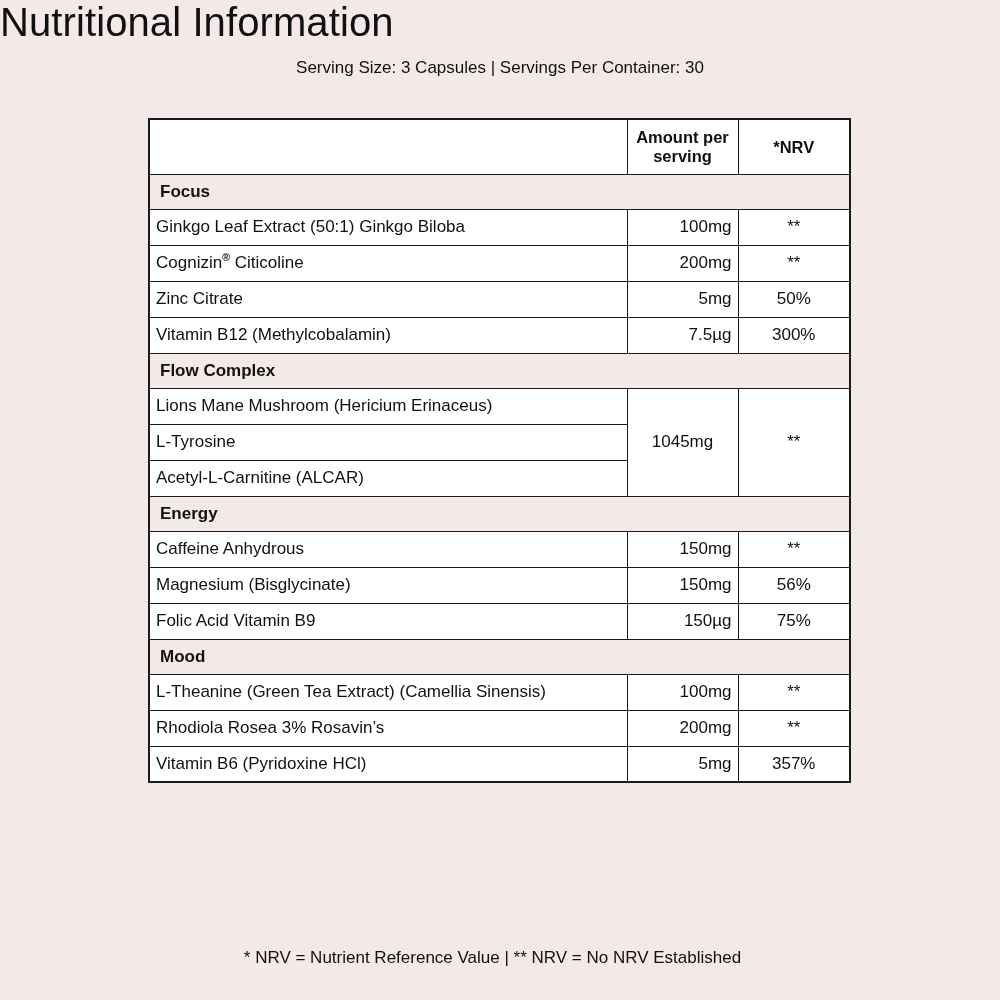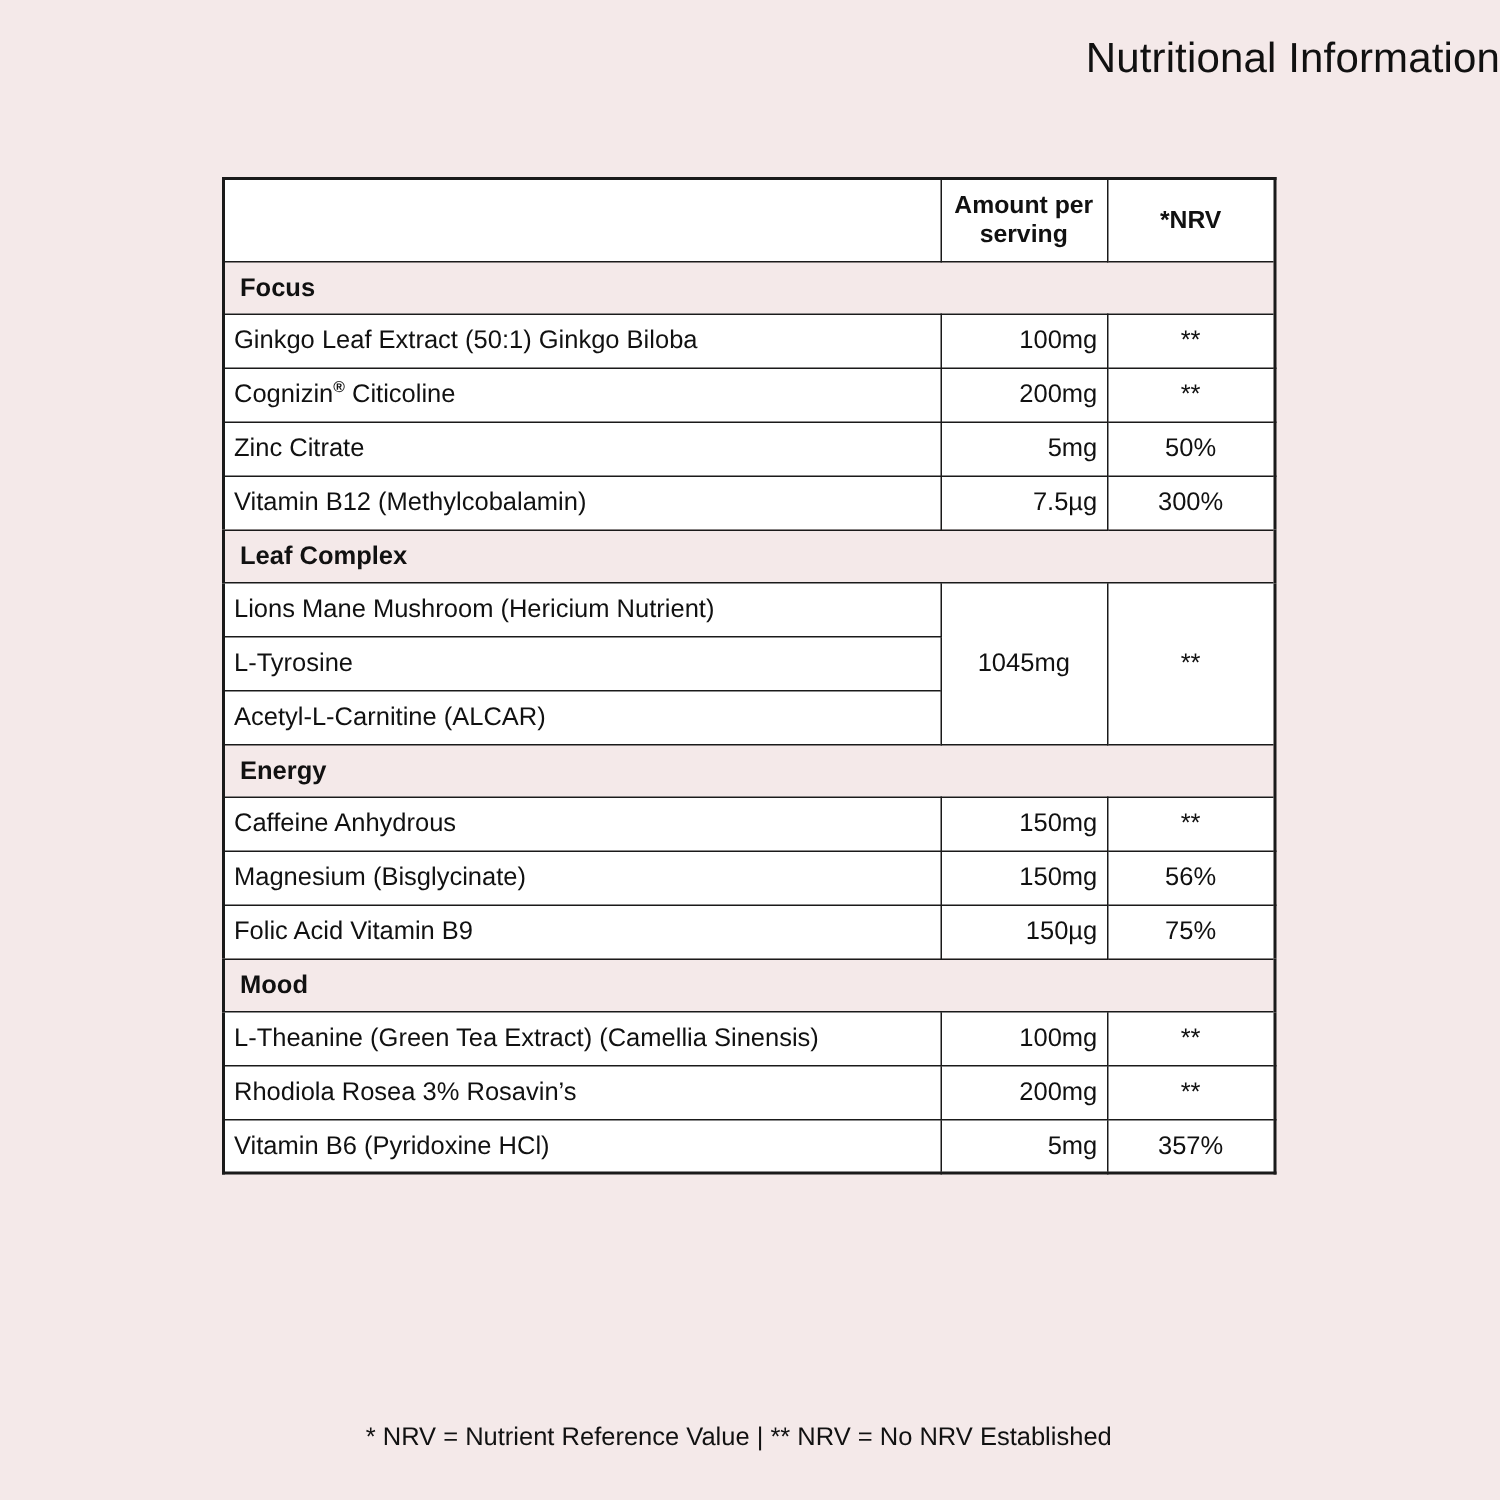"Nutritional Information" .title { font-size: 28px -> 40px; padding-top: 24px -> none; text-align: right -> left }
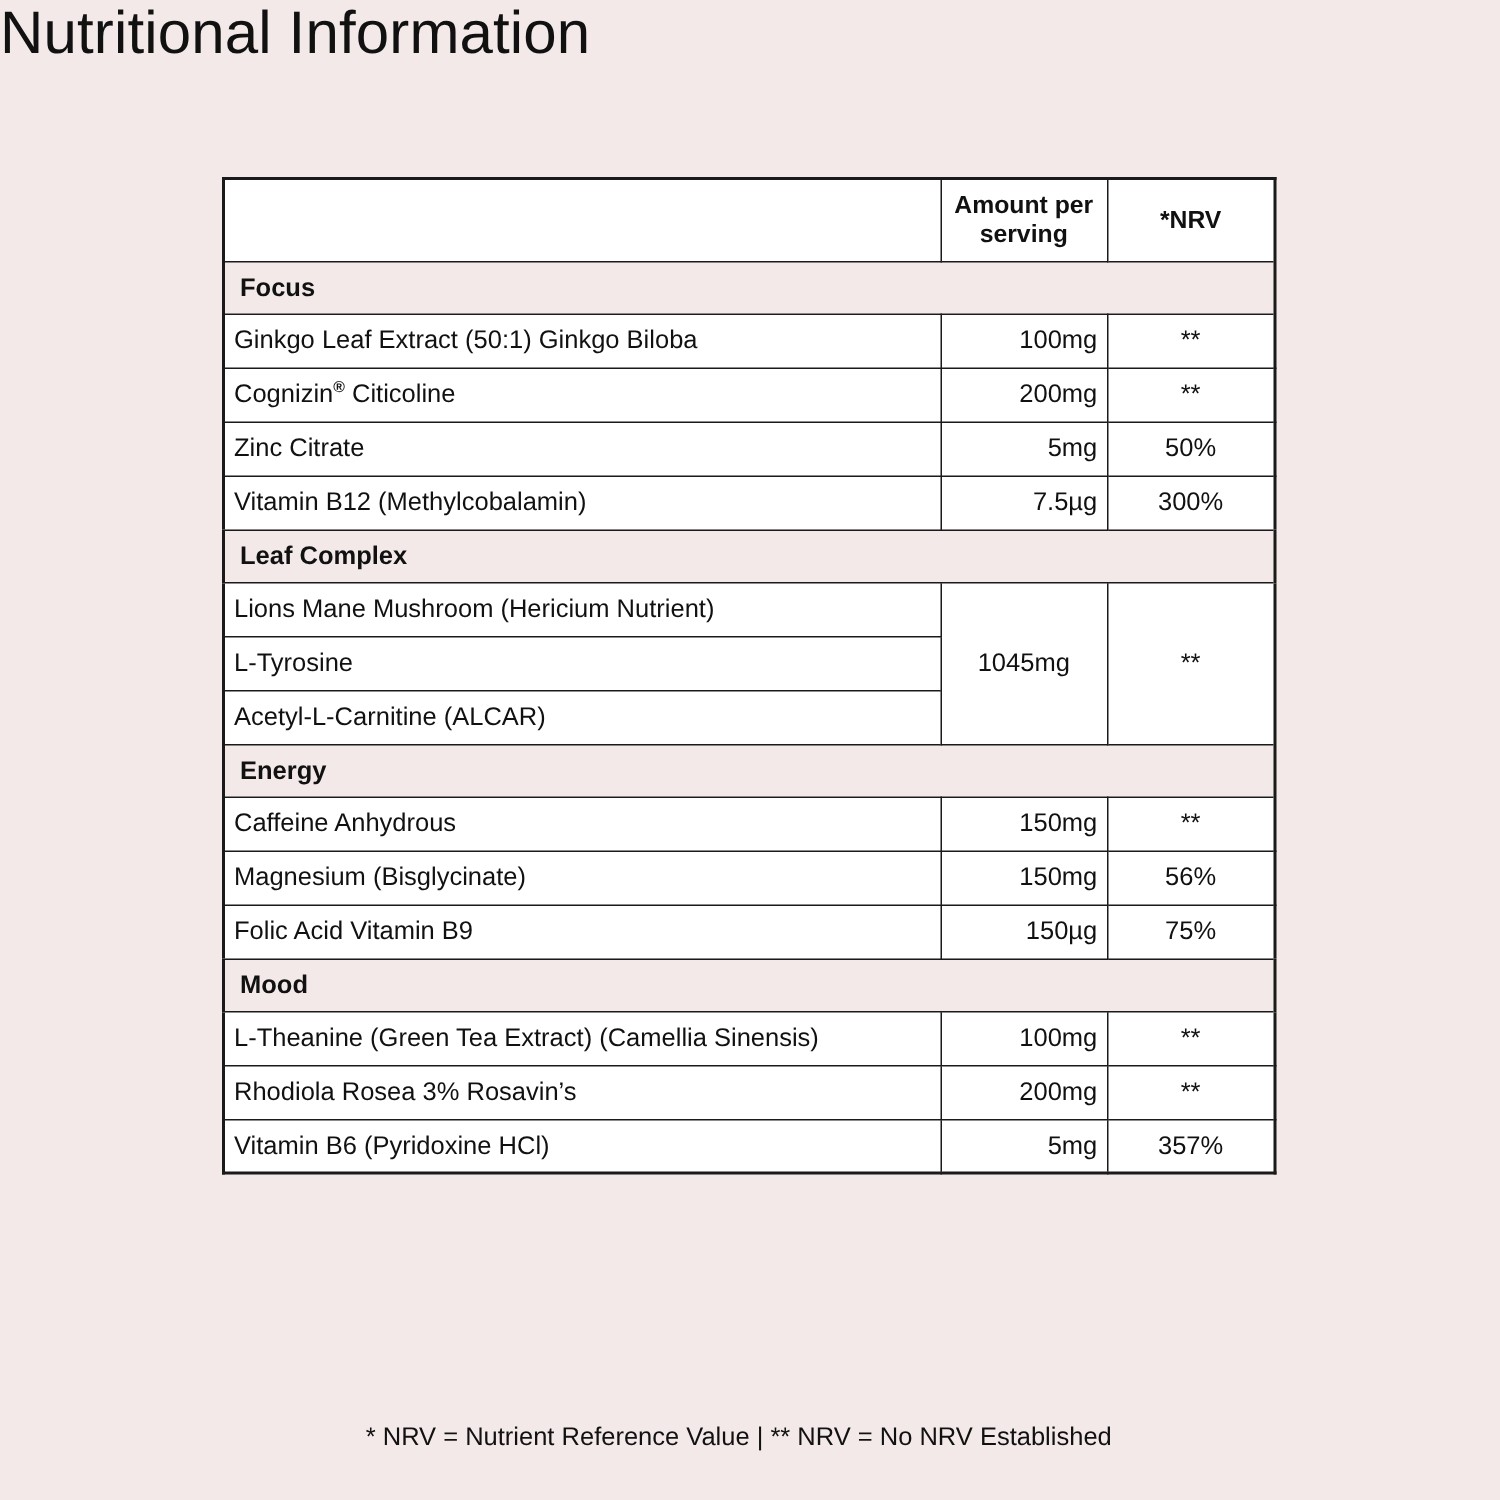"Serving Size: 3 Capsules |" p.subtitle { html: none -> <p>Serving Size: 3 Capsules | Servings Per Container: 30</p> }
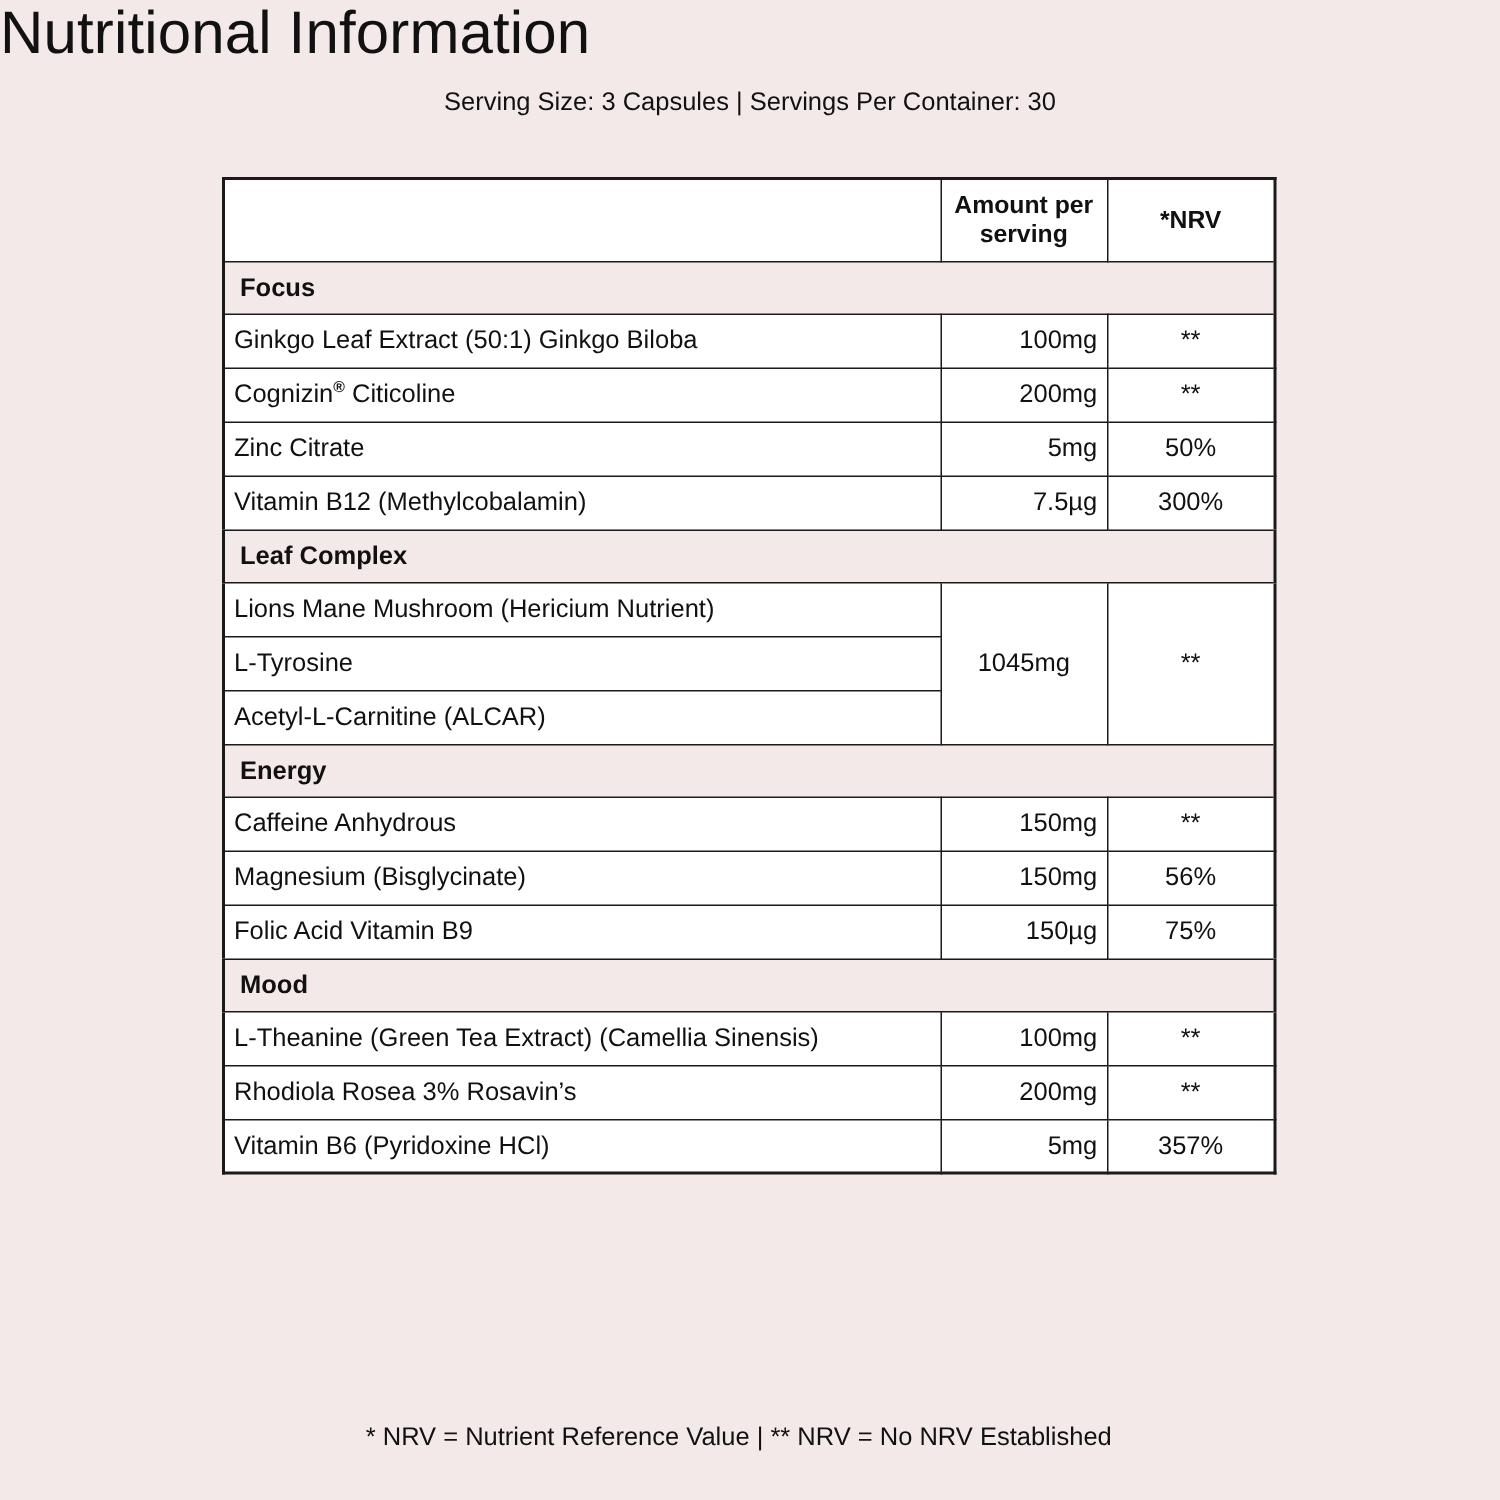"Leaf Complex" td { text: Leaf -> Flow }
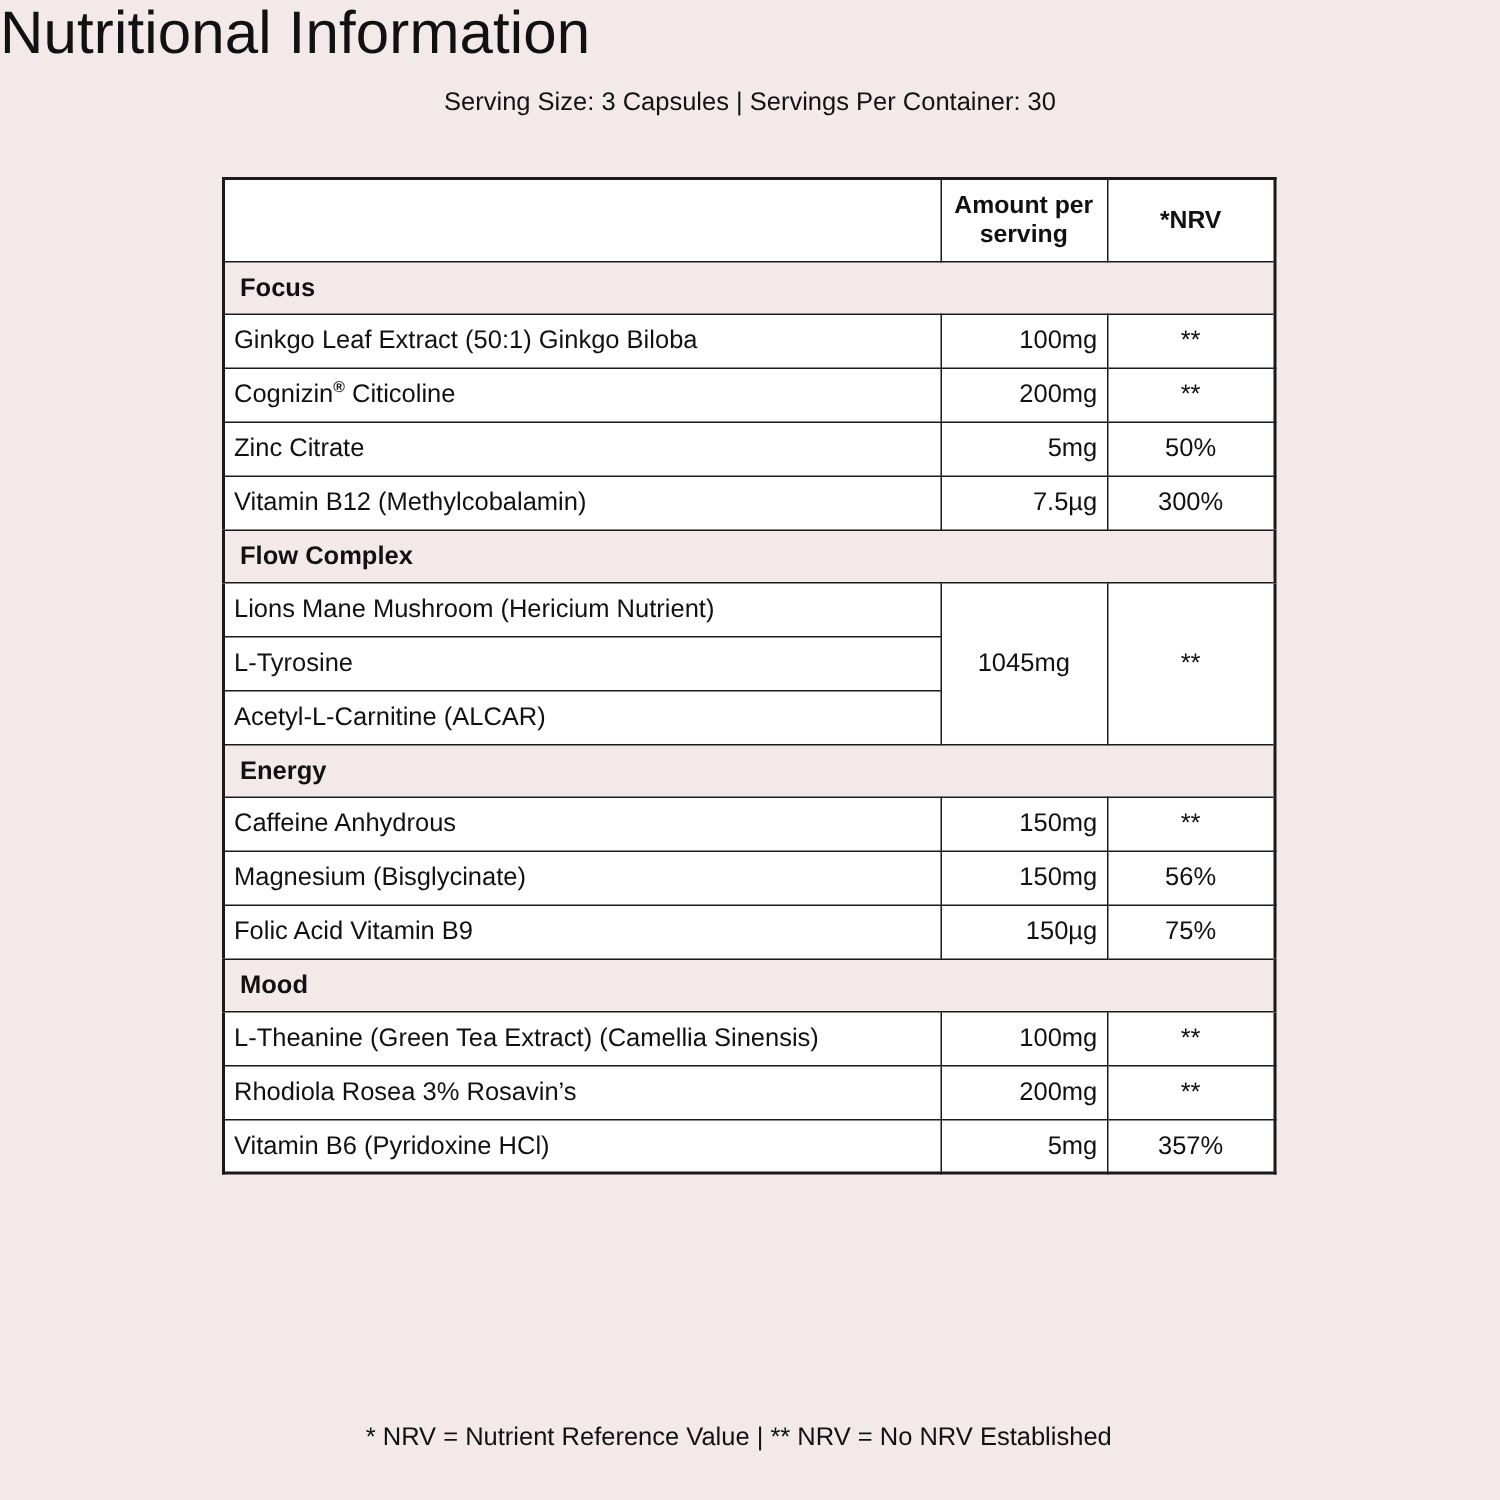"Lions Mane Mushroom (Hericium Nutrient)" td.name { text: Nutrient -> Erinaceus }
